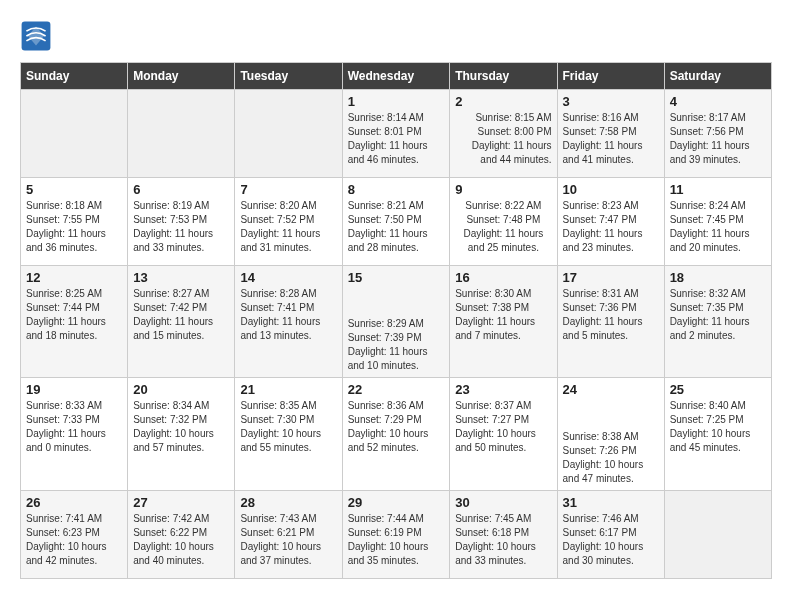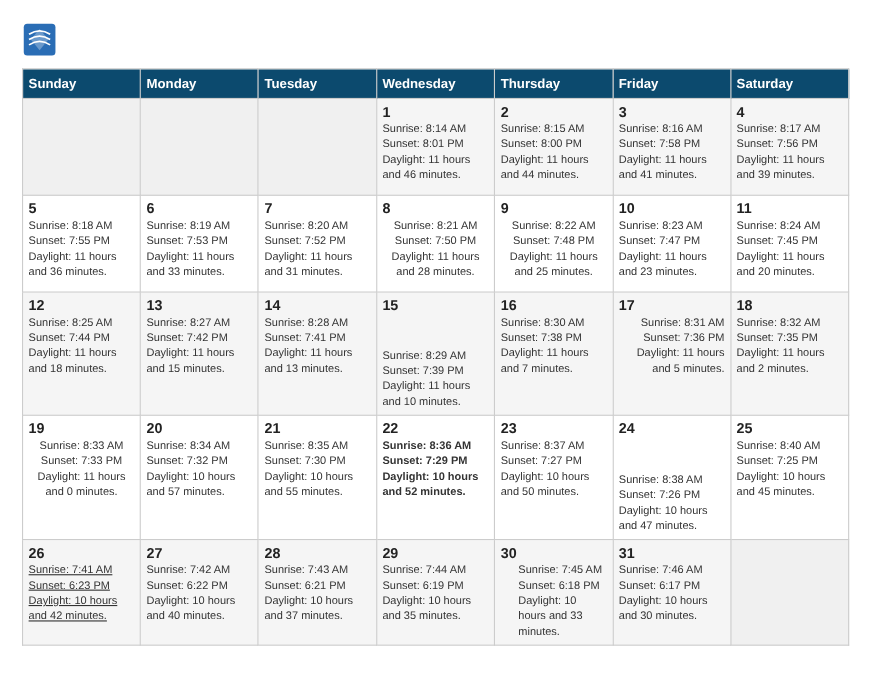"Sunday" thead tr th { background-color: #0c4a6e -> #404040 }
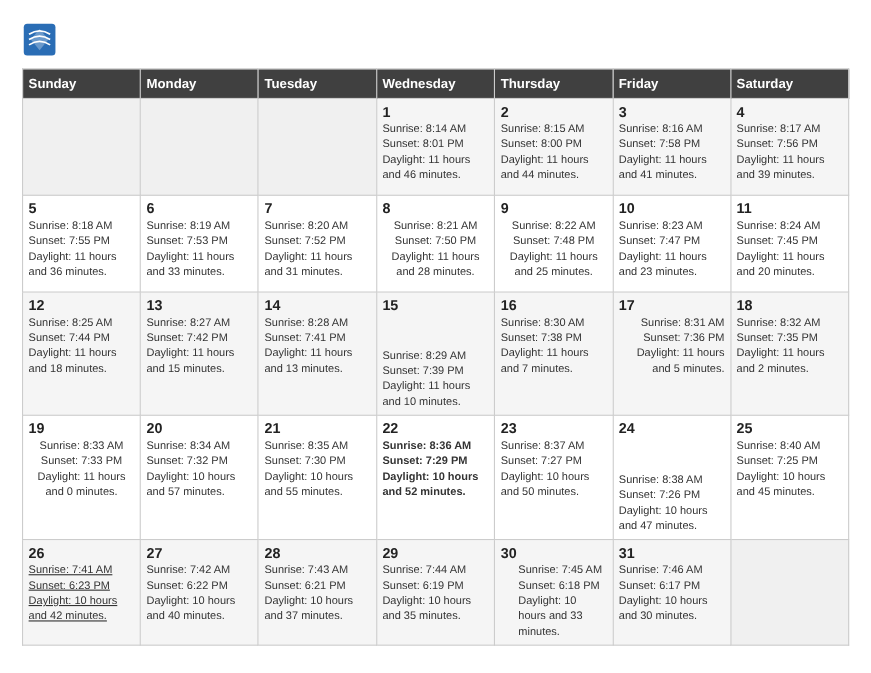"Sunrise: 8:15 AM" div.day-info { text-align: none -> right }
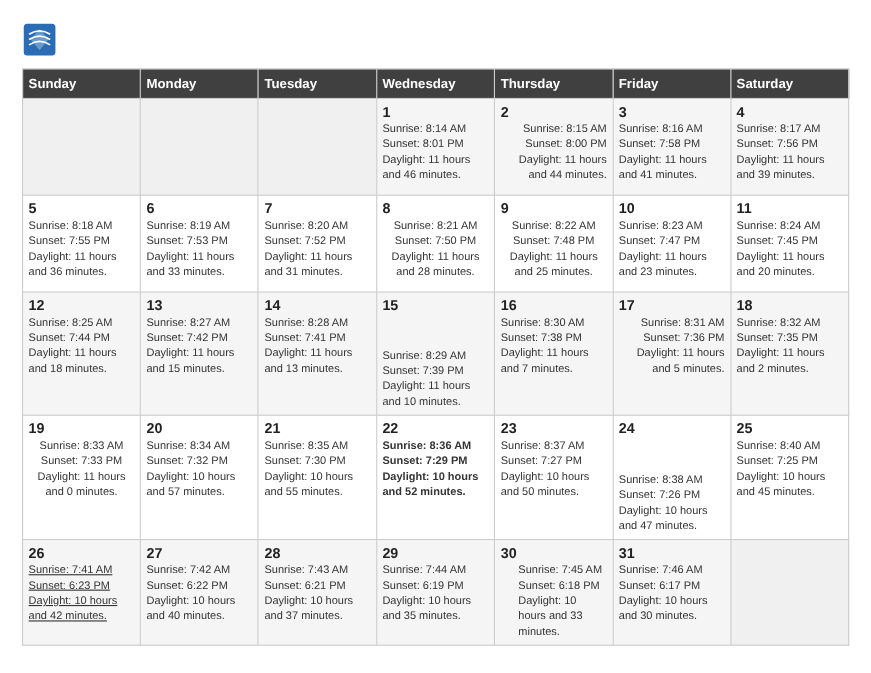"Sunrise: 8:21 AM" div.day-info { text-align: center -> none }
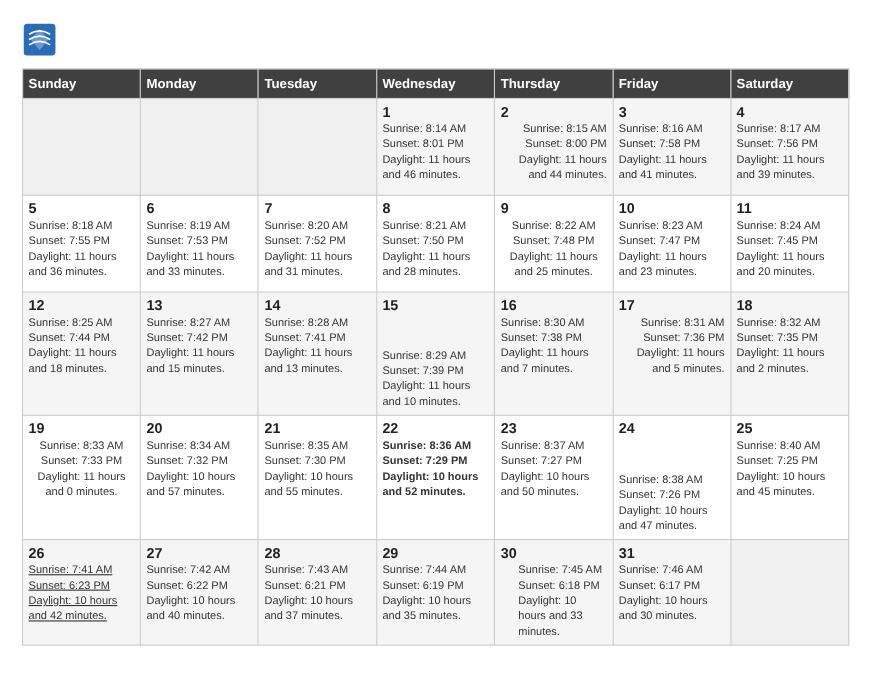"Sunrise: 8:31 AM" div.day-info { text-align: right -> none }
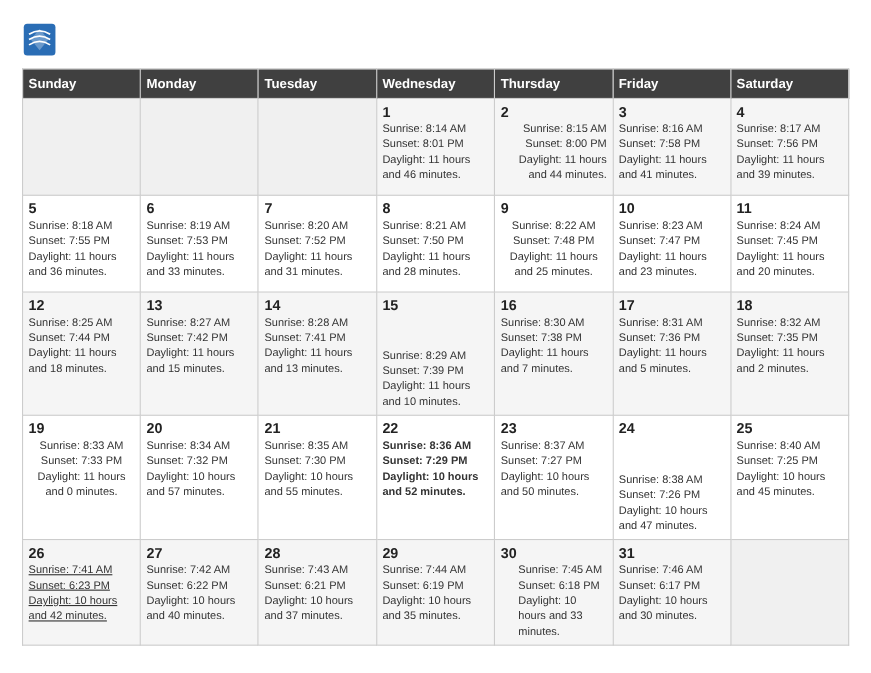"Sunrise: 8:33 AM" div.day-info { text-align: center -> none }
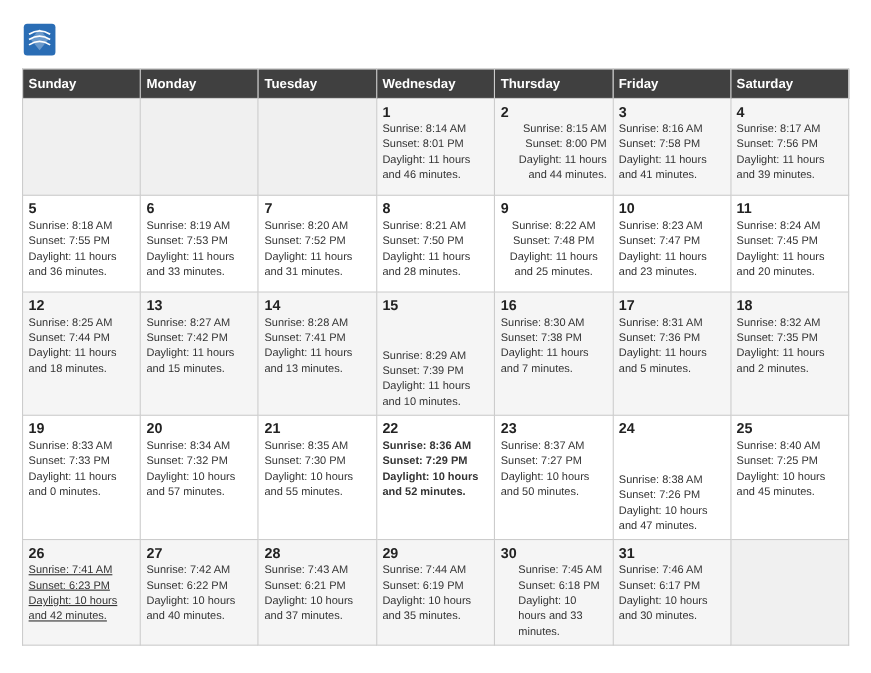"Sunrise: 8:36 AM" div.day-info { font-weight: bold -> none }
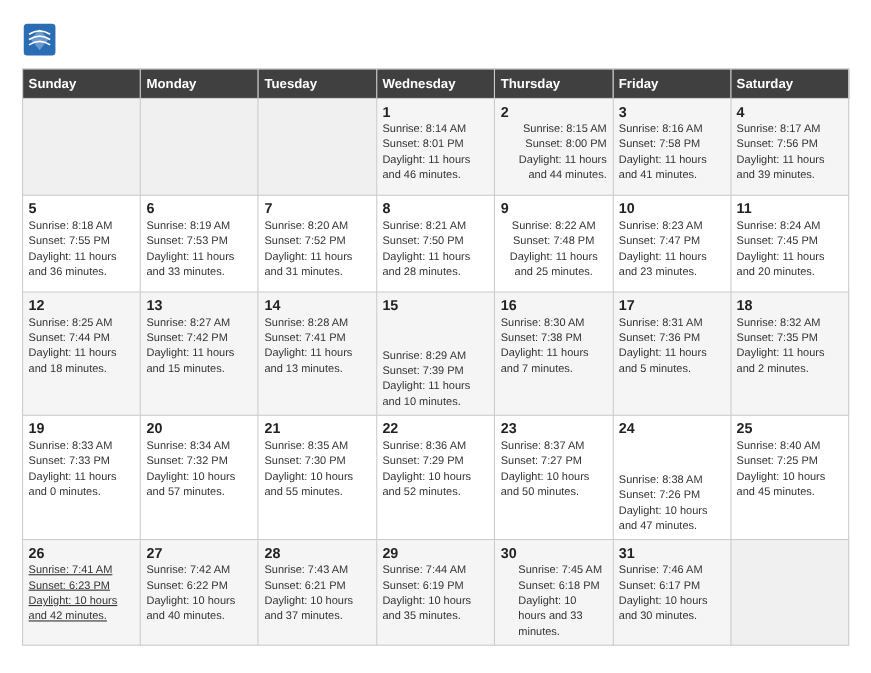"Sunrise: 7:41 AM" div.day-info { text-decoration: underline -> none }
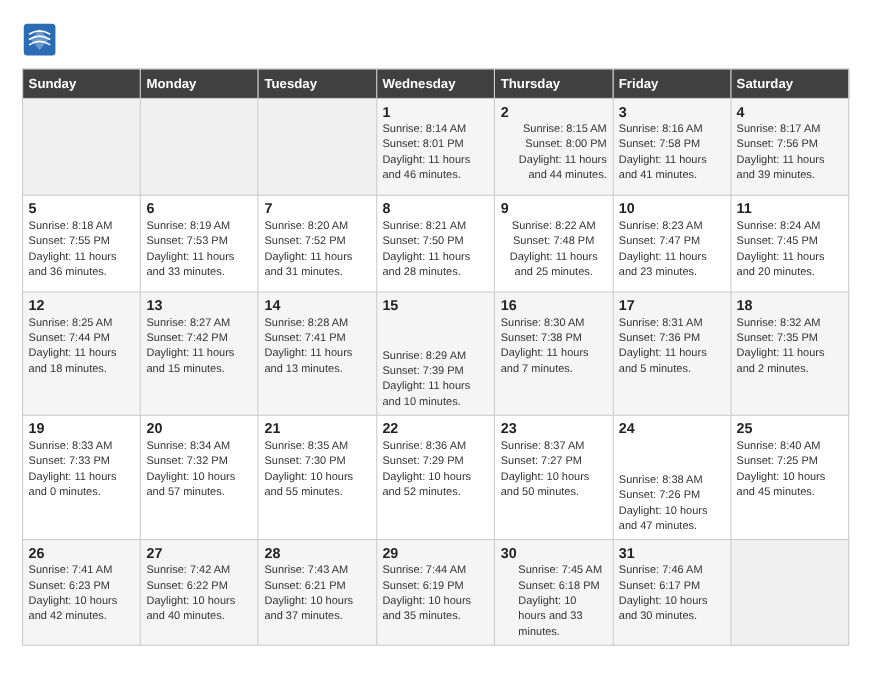"Sunrise: 7:45 AM" div.day-info { margin-left: 16px -> none }
